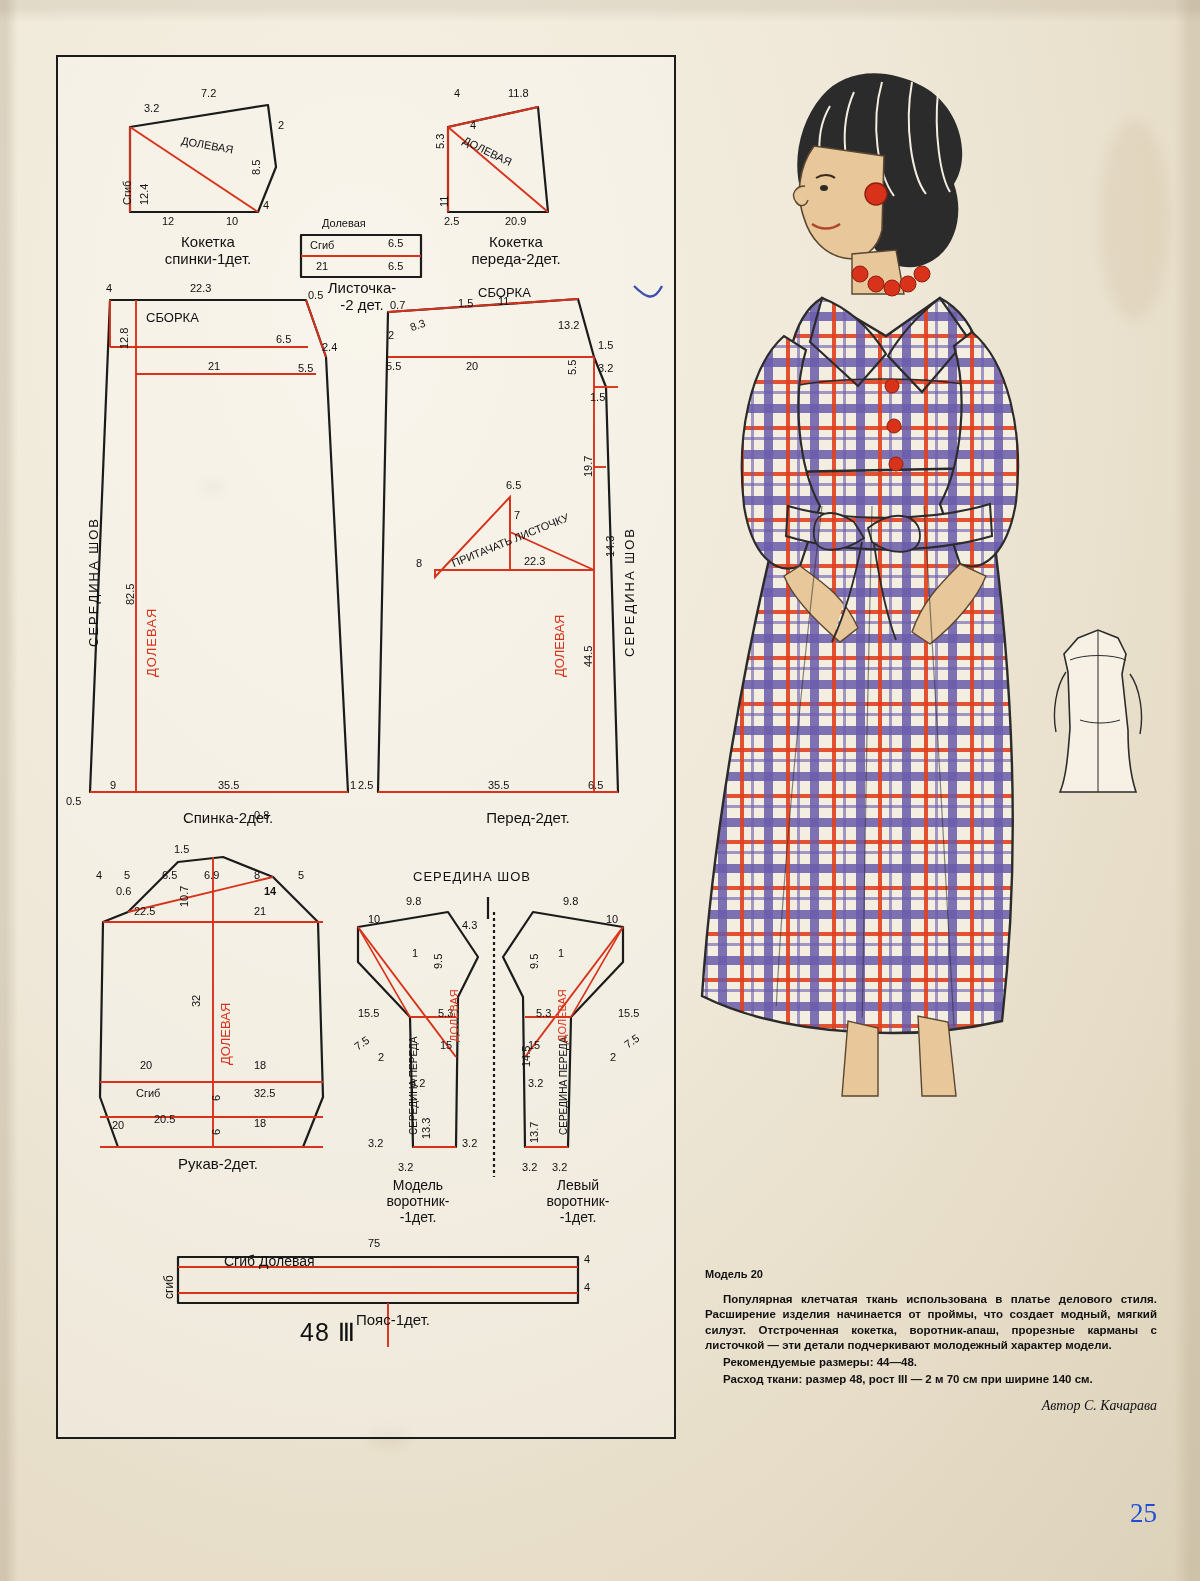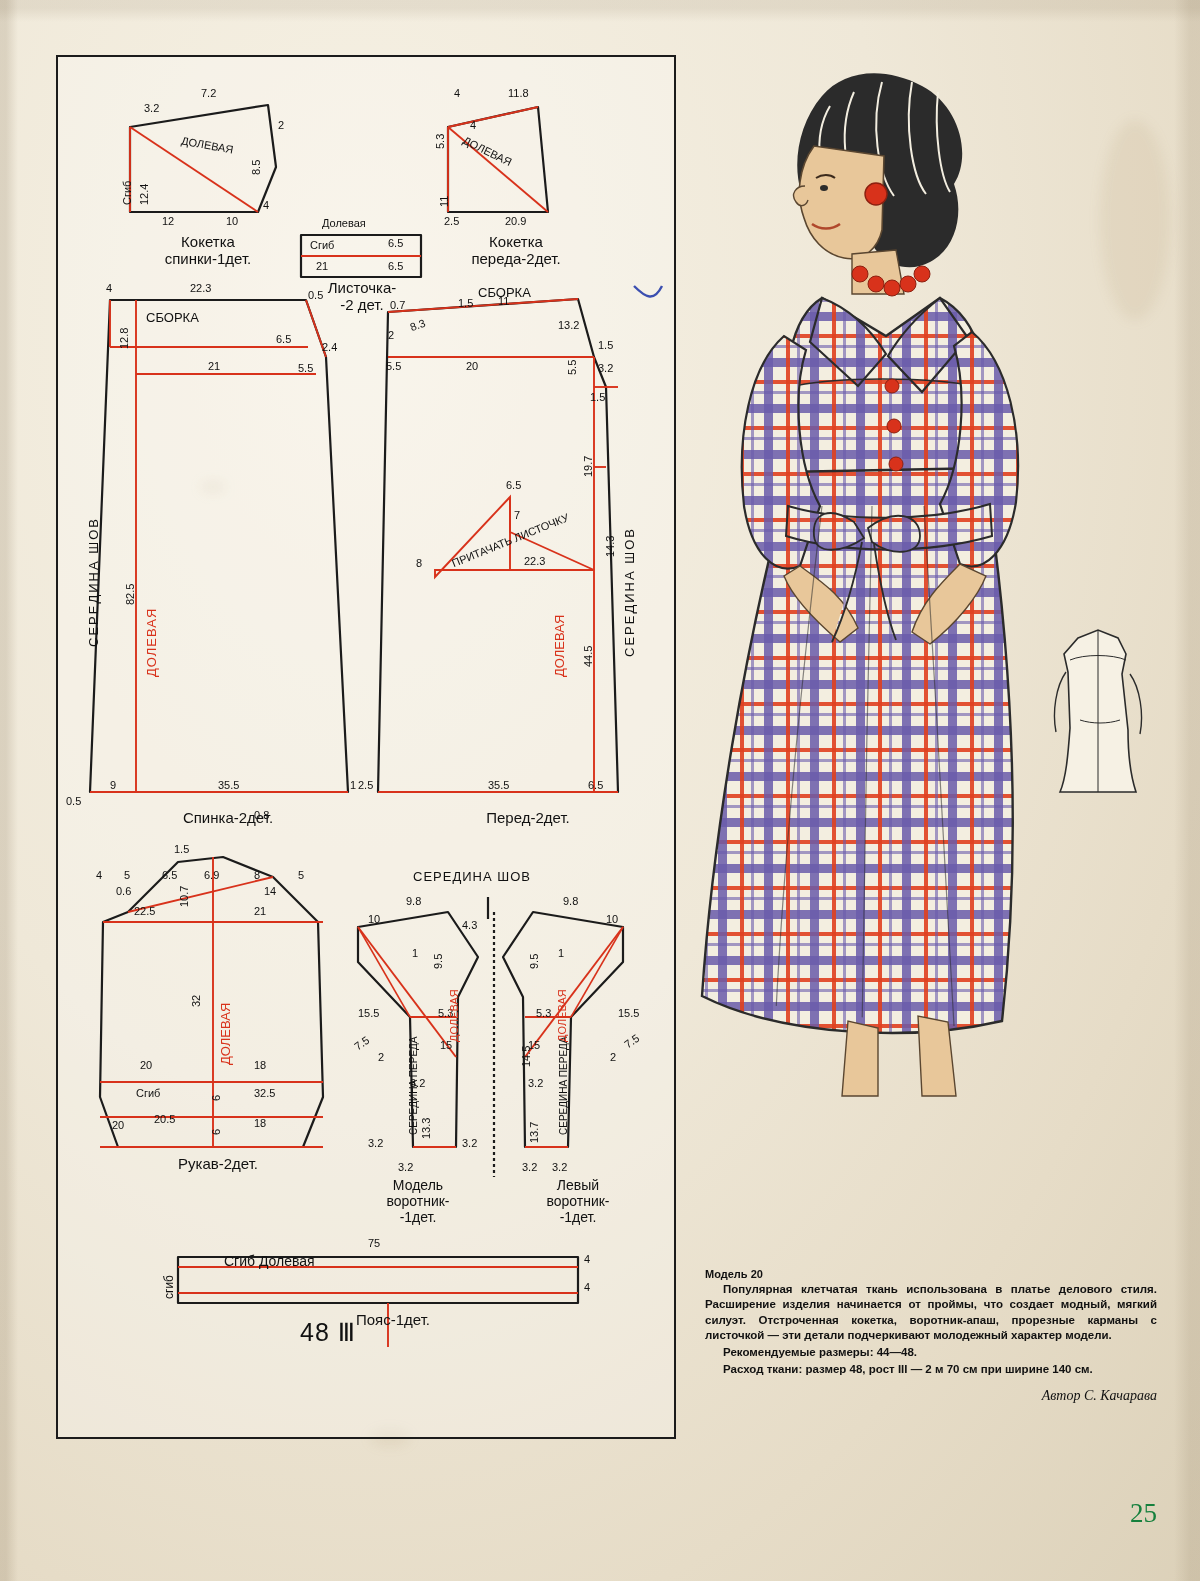"14" div.num { font-weight: none -> bold }
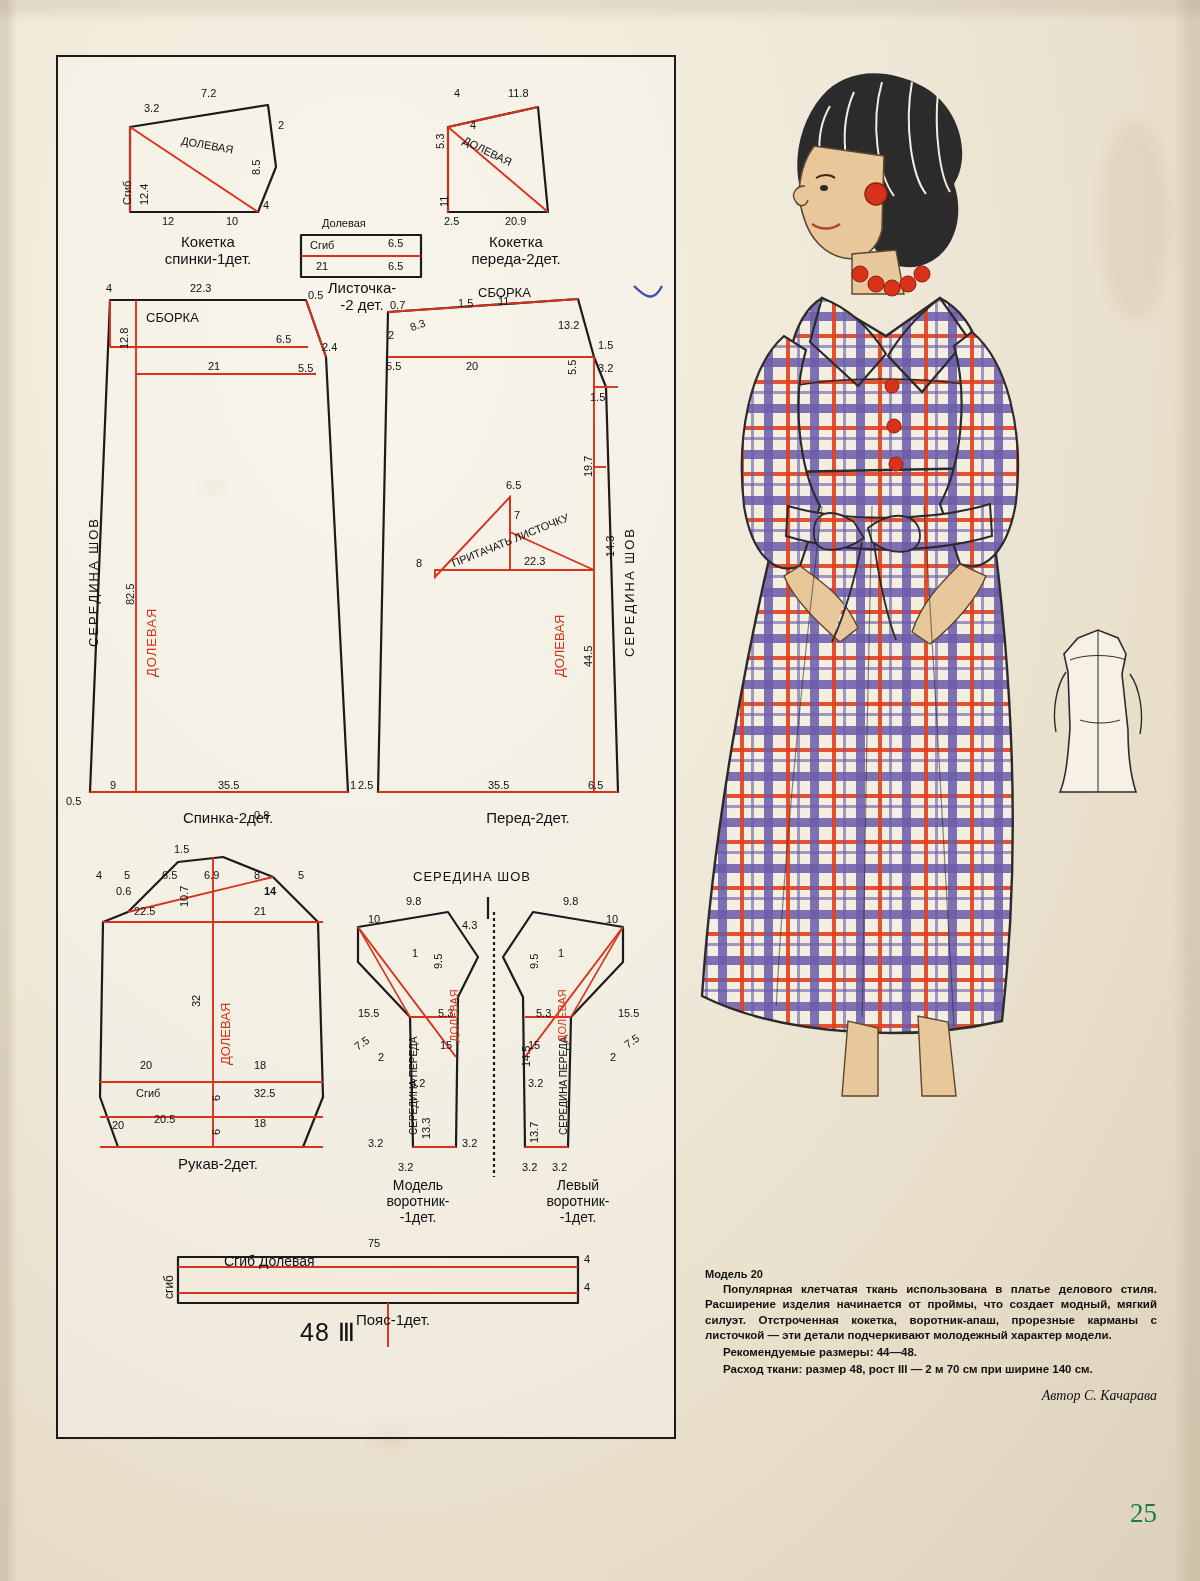"Модель 20" .tb-title { margin-bottom: 2px -> 12px }
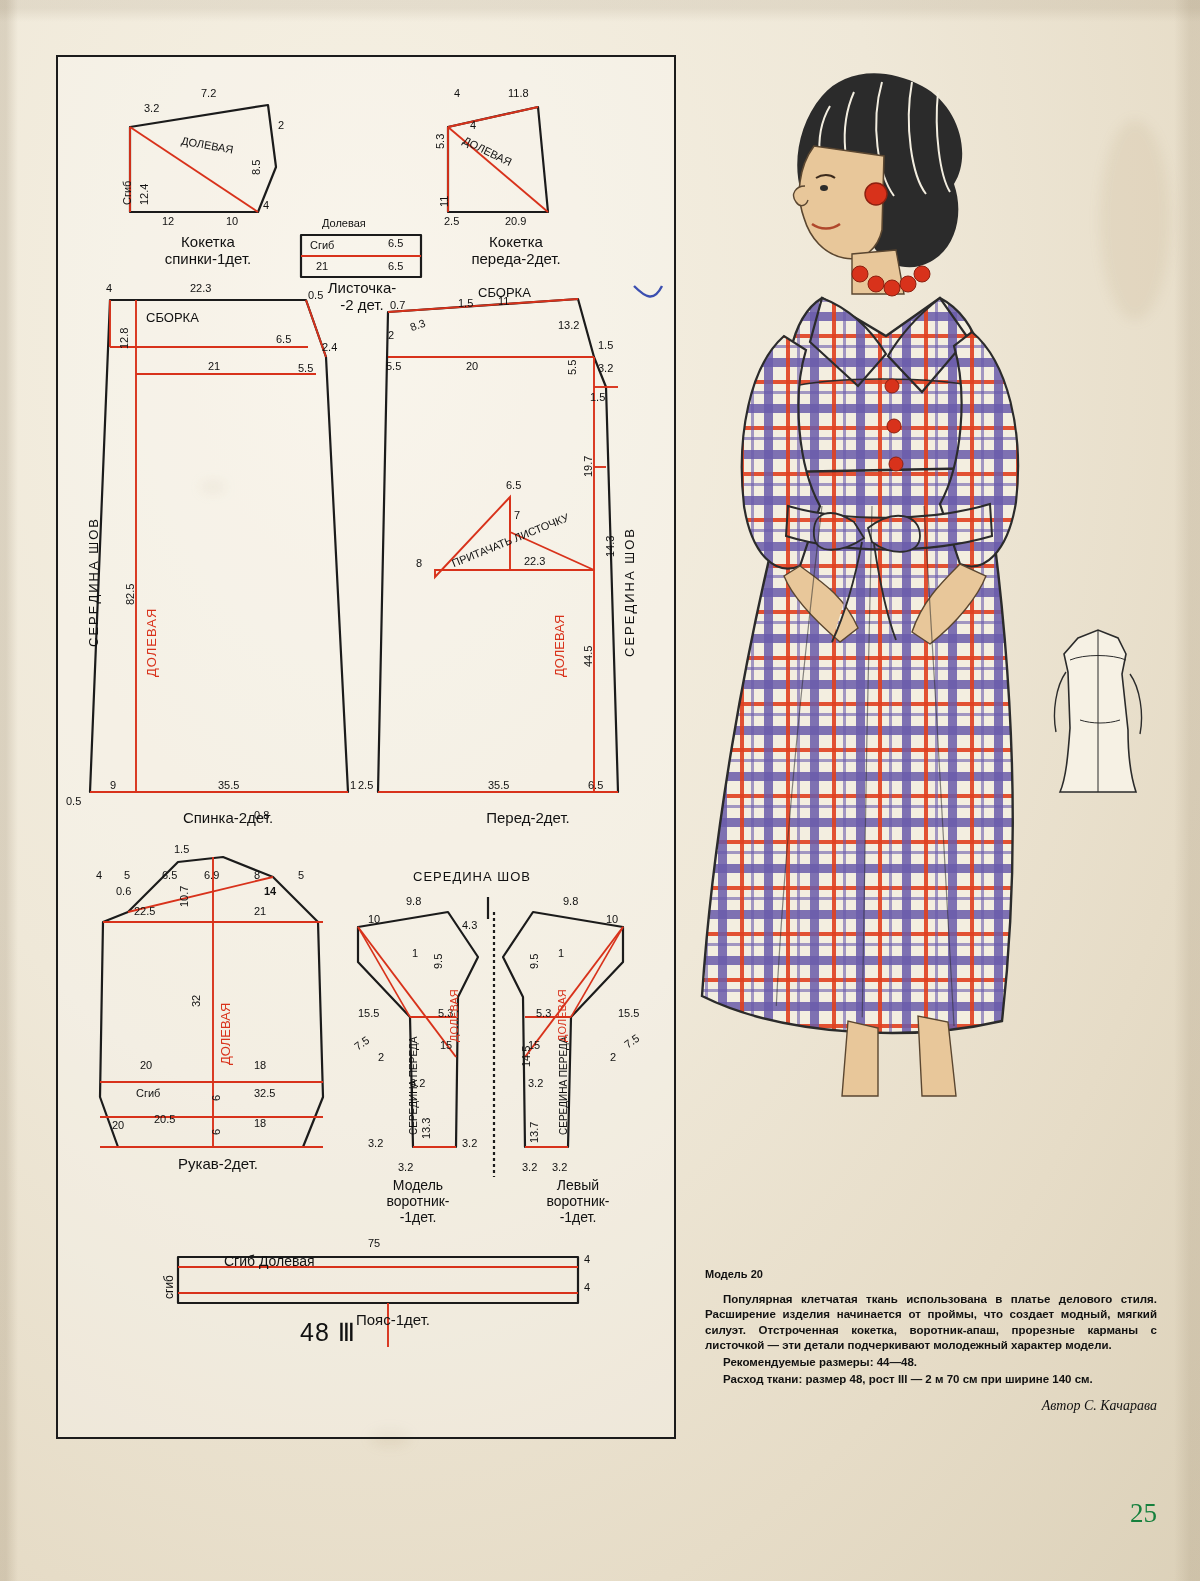"25" .pageno { color: #15803d -> #1d4ed8 }
